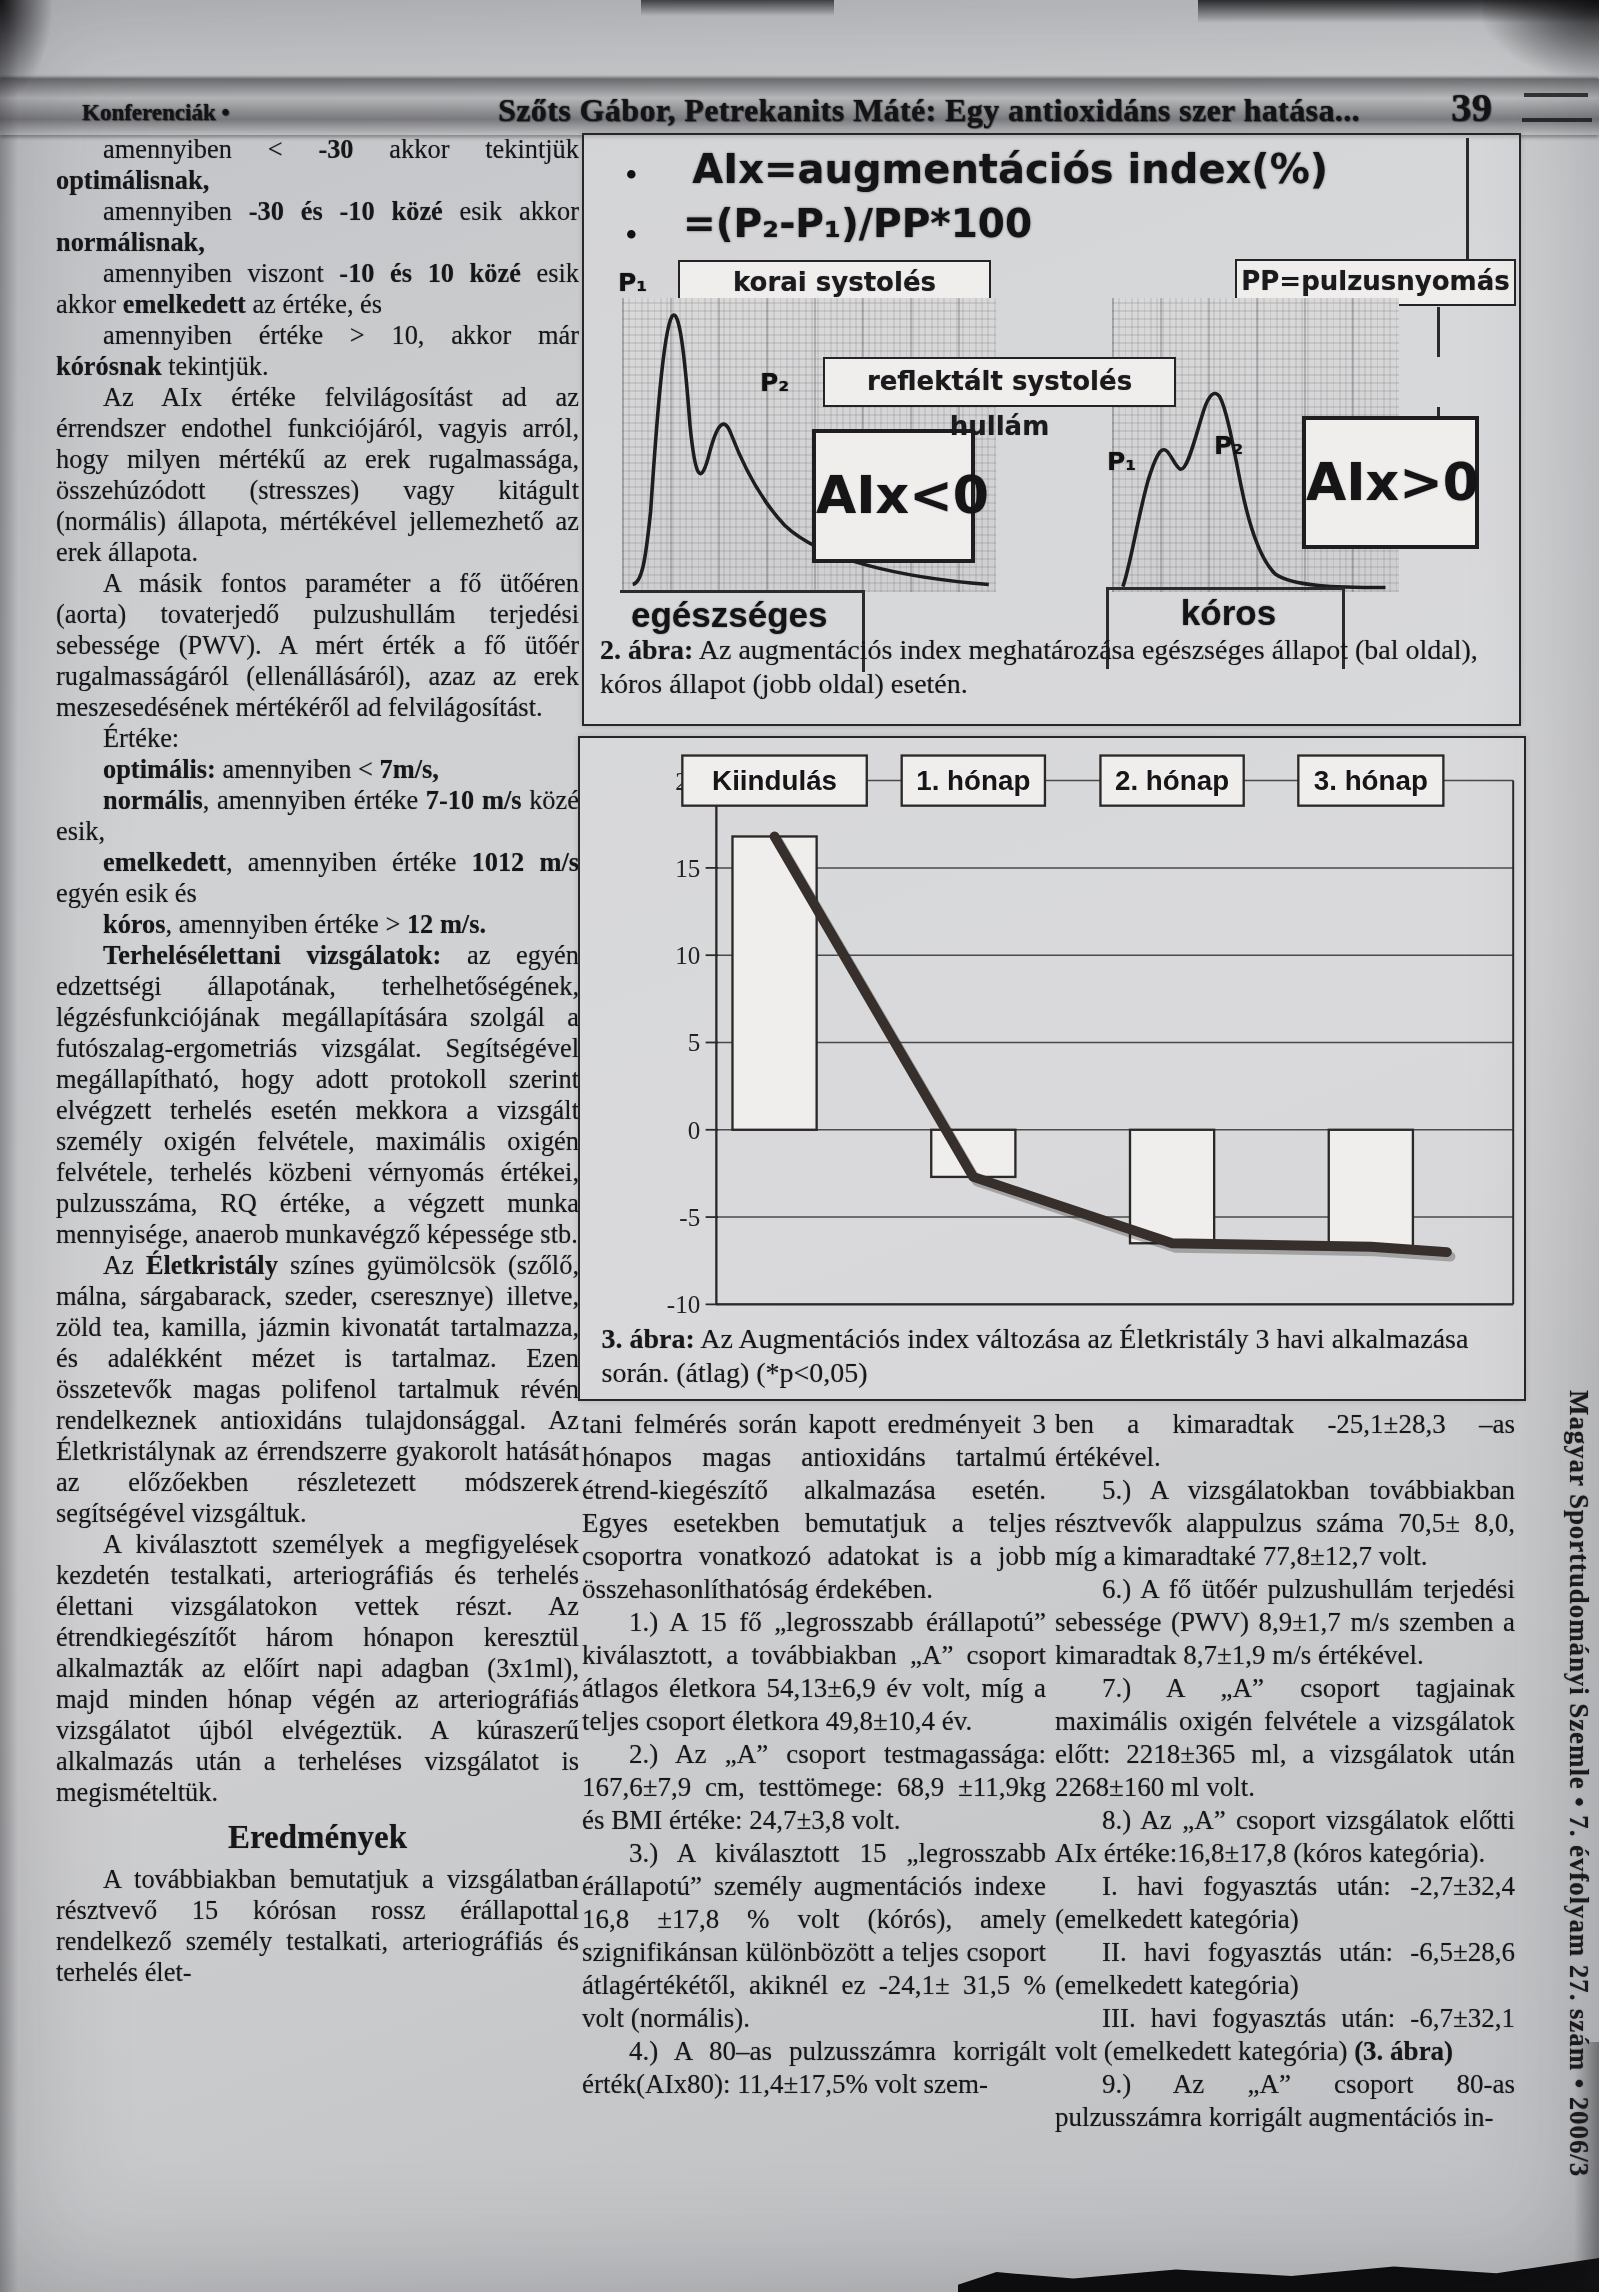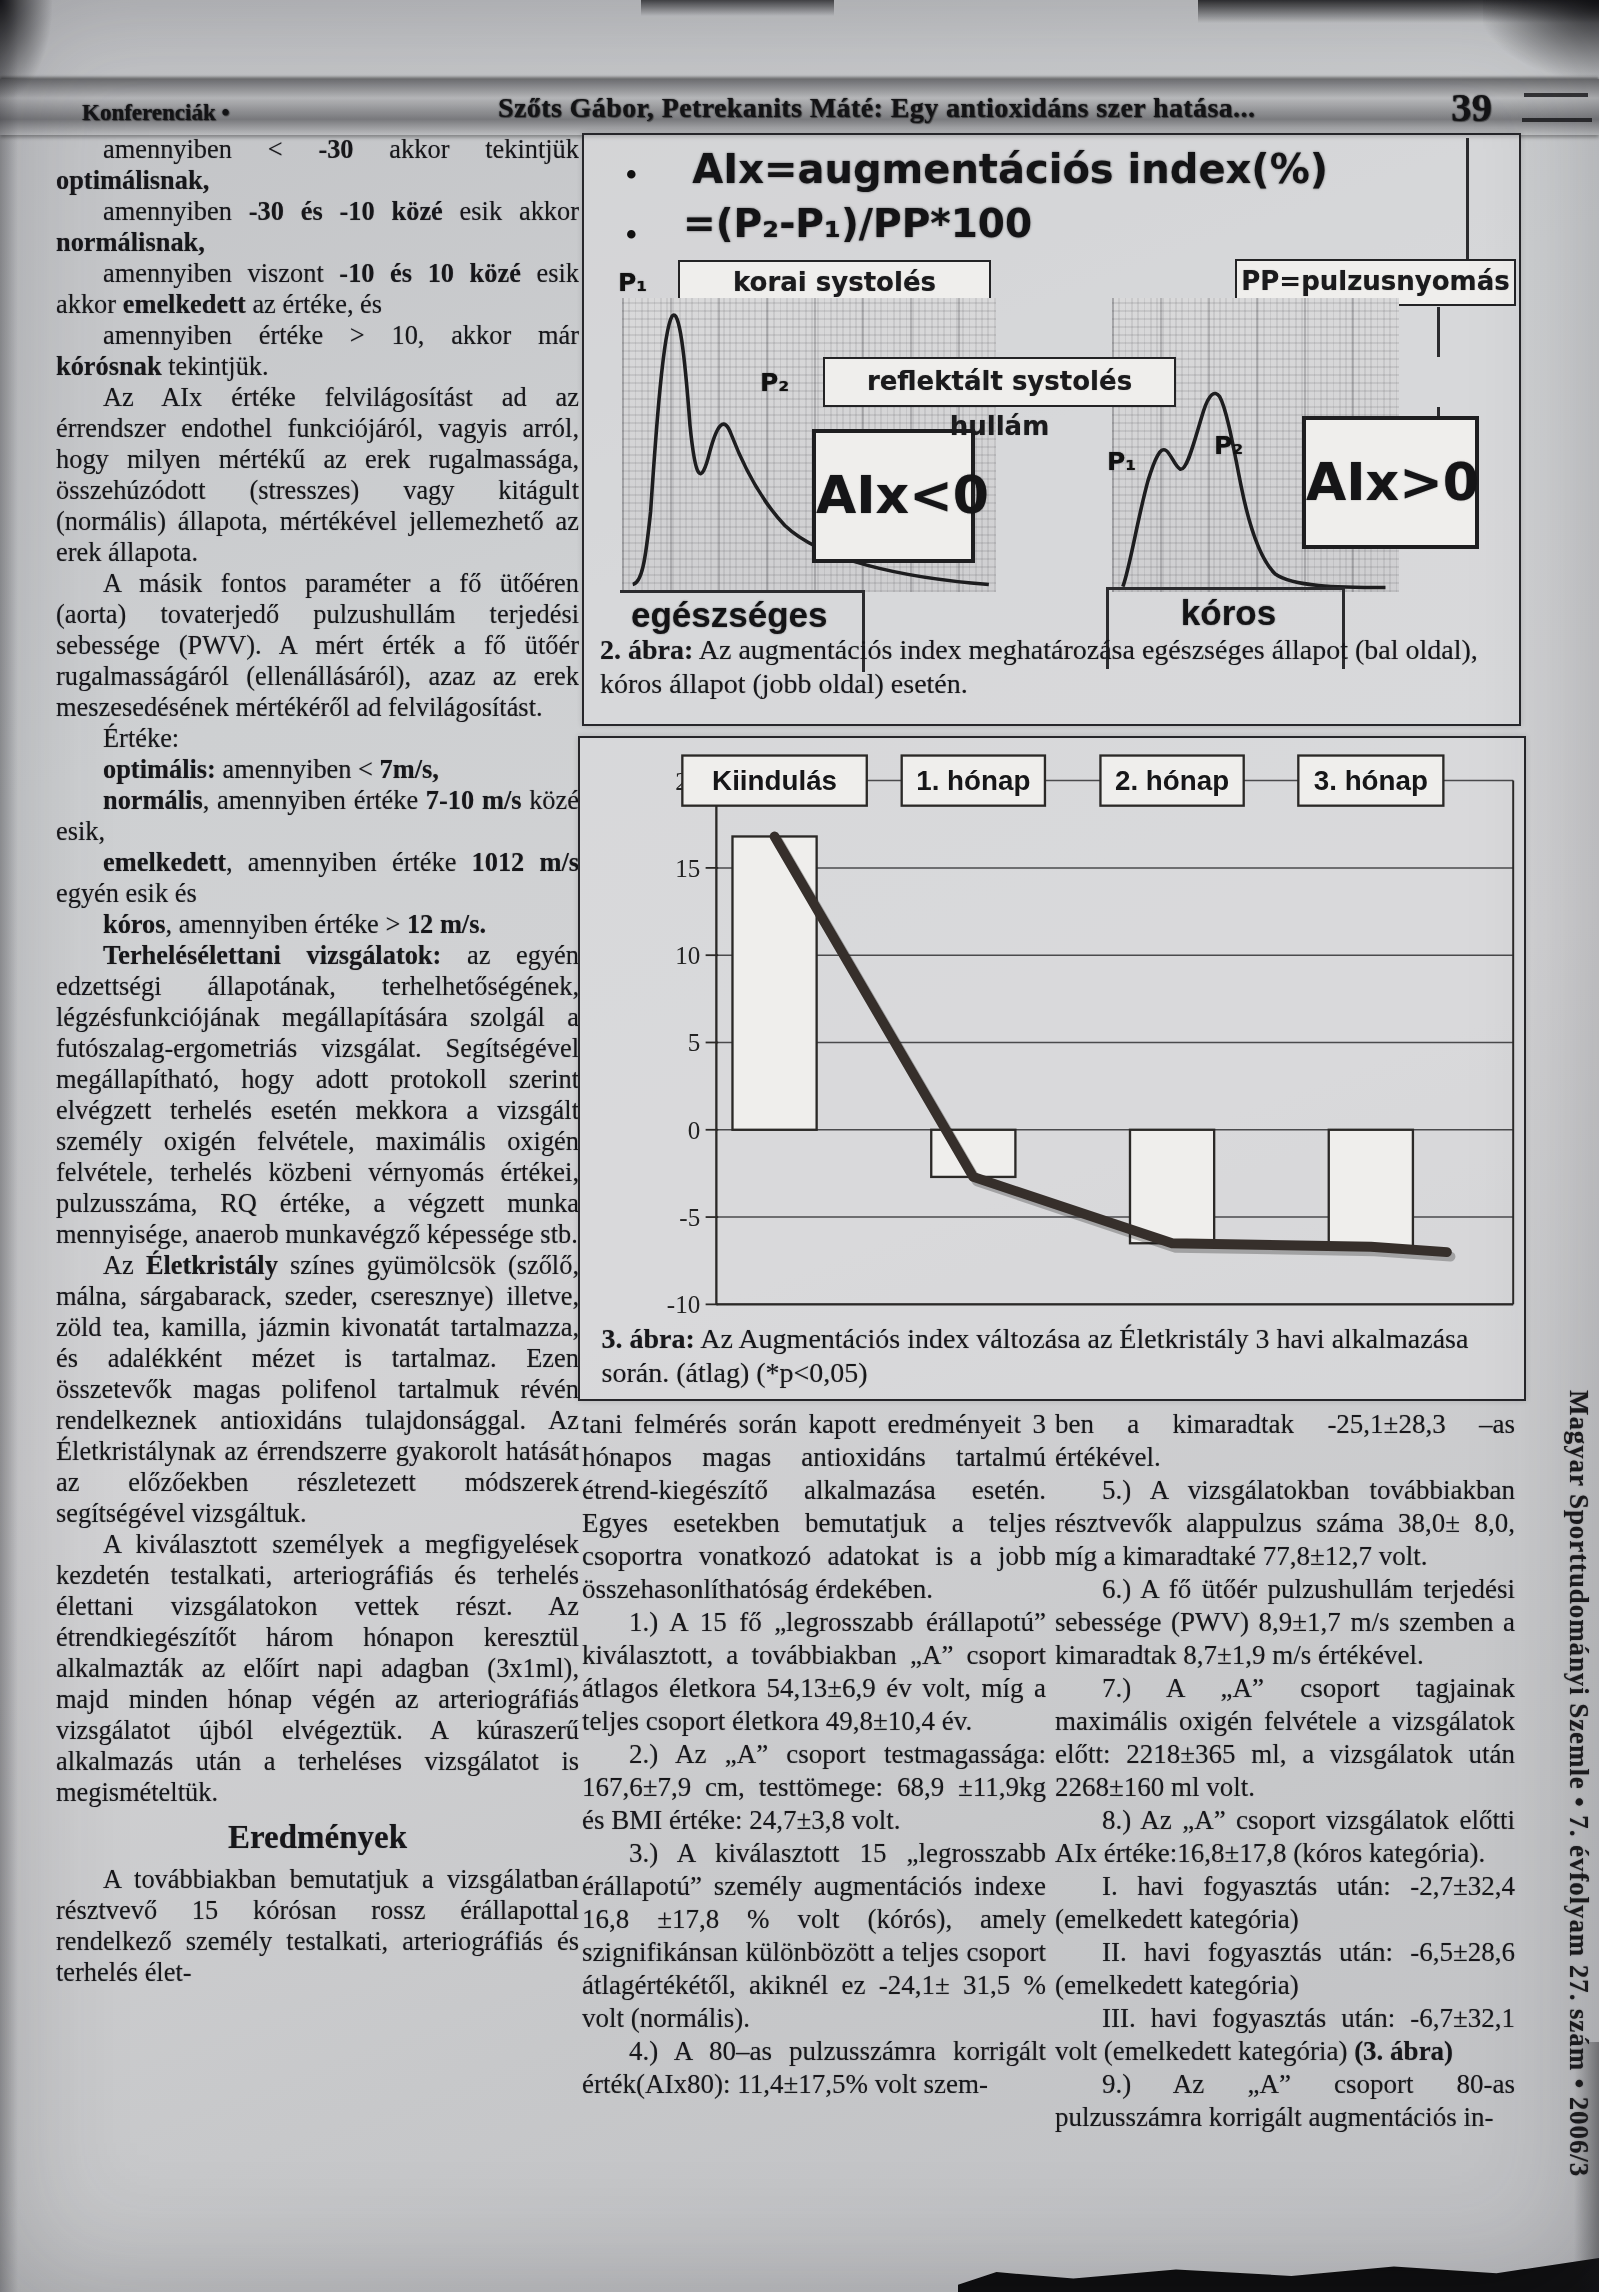"Szőts Gábor, Petrekanits Máté: Egy" .hdr-title { font-size: 28px -> 32px }
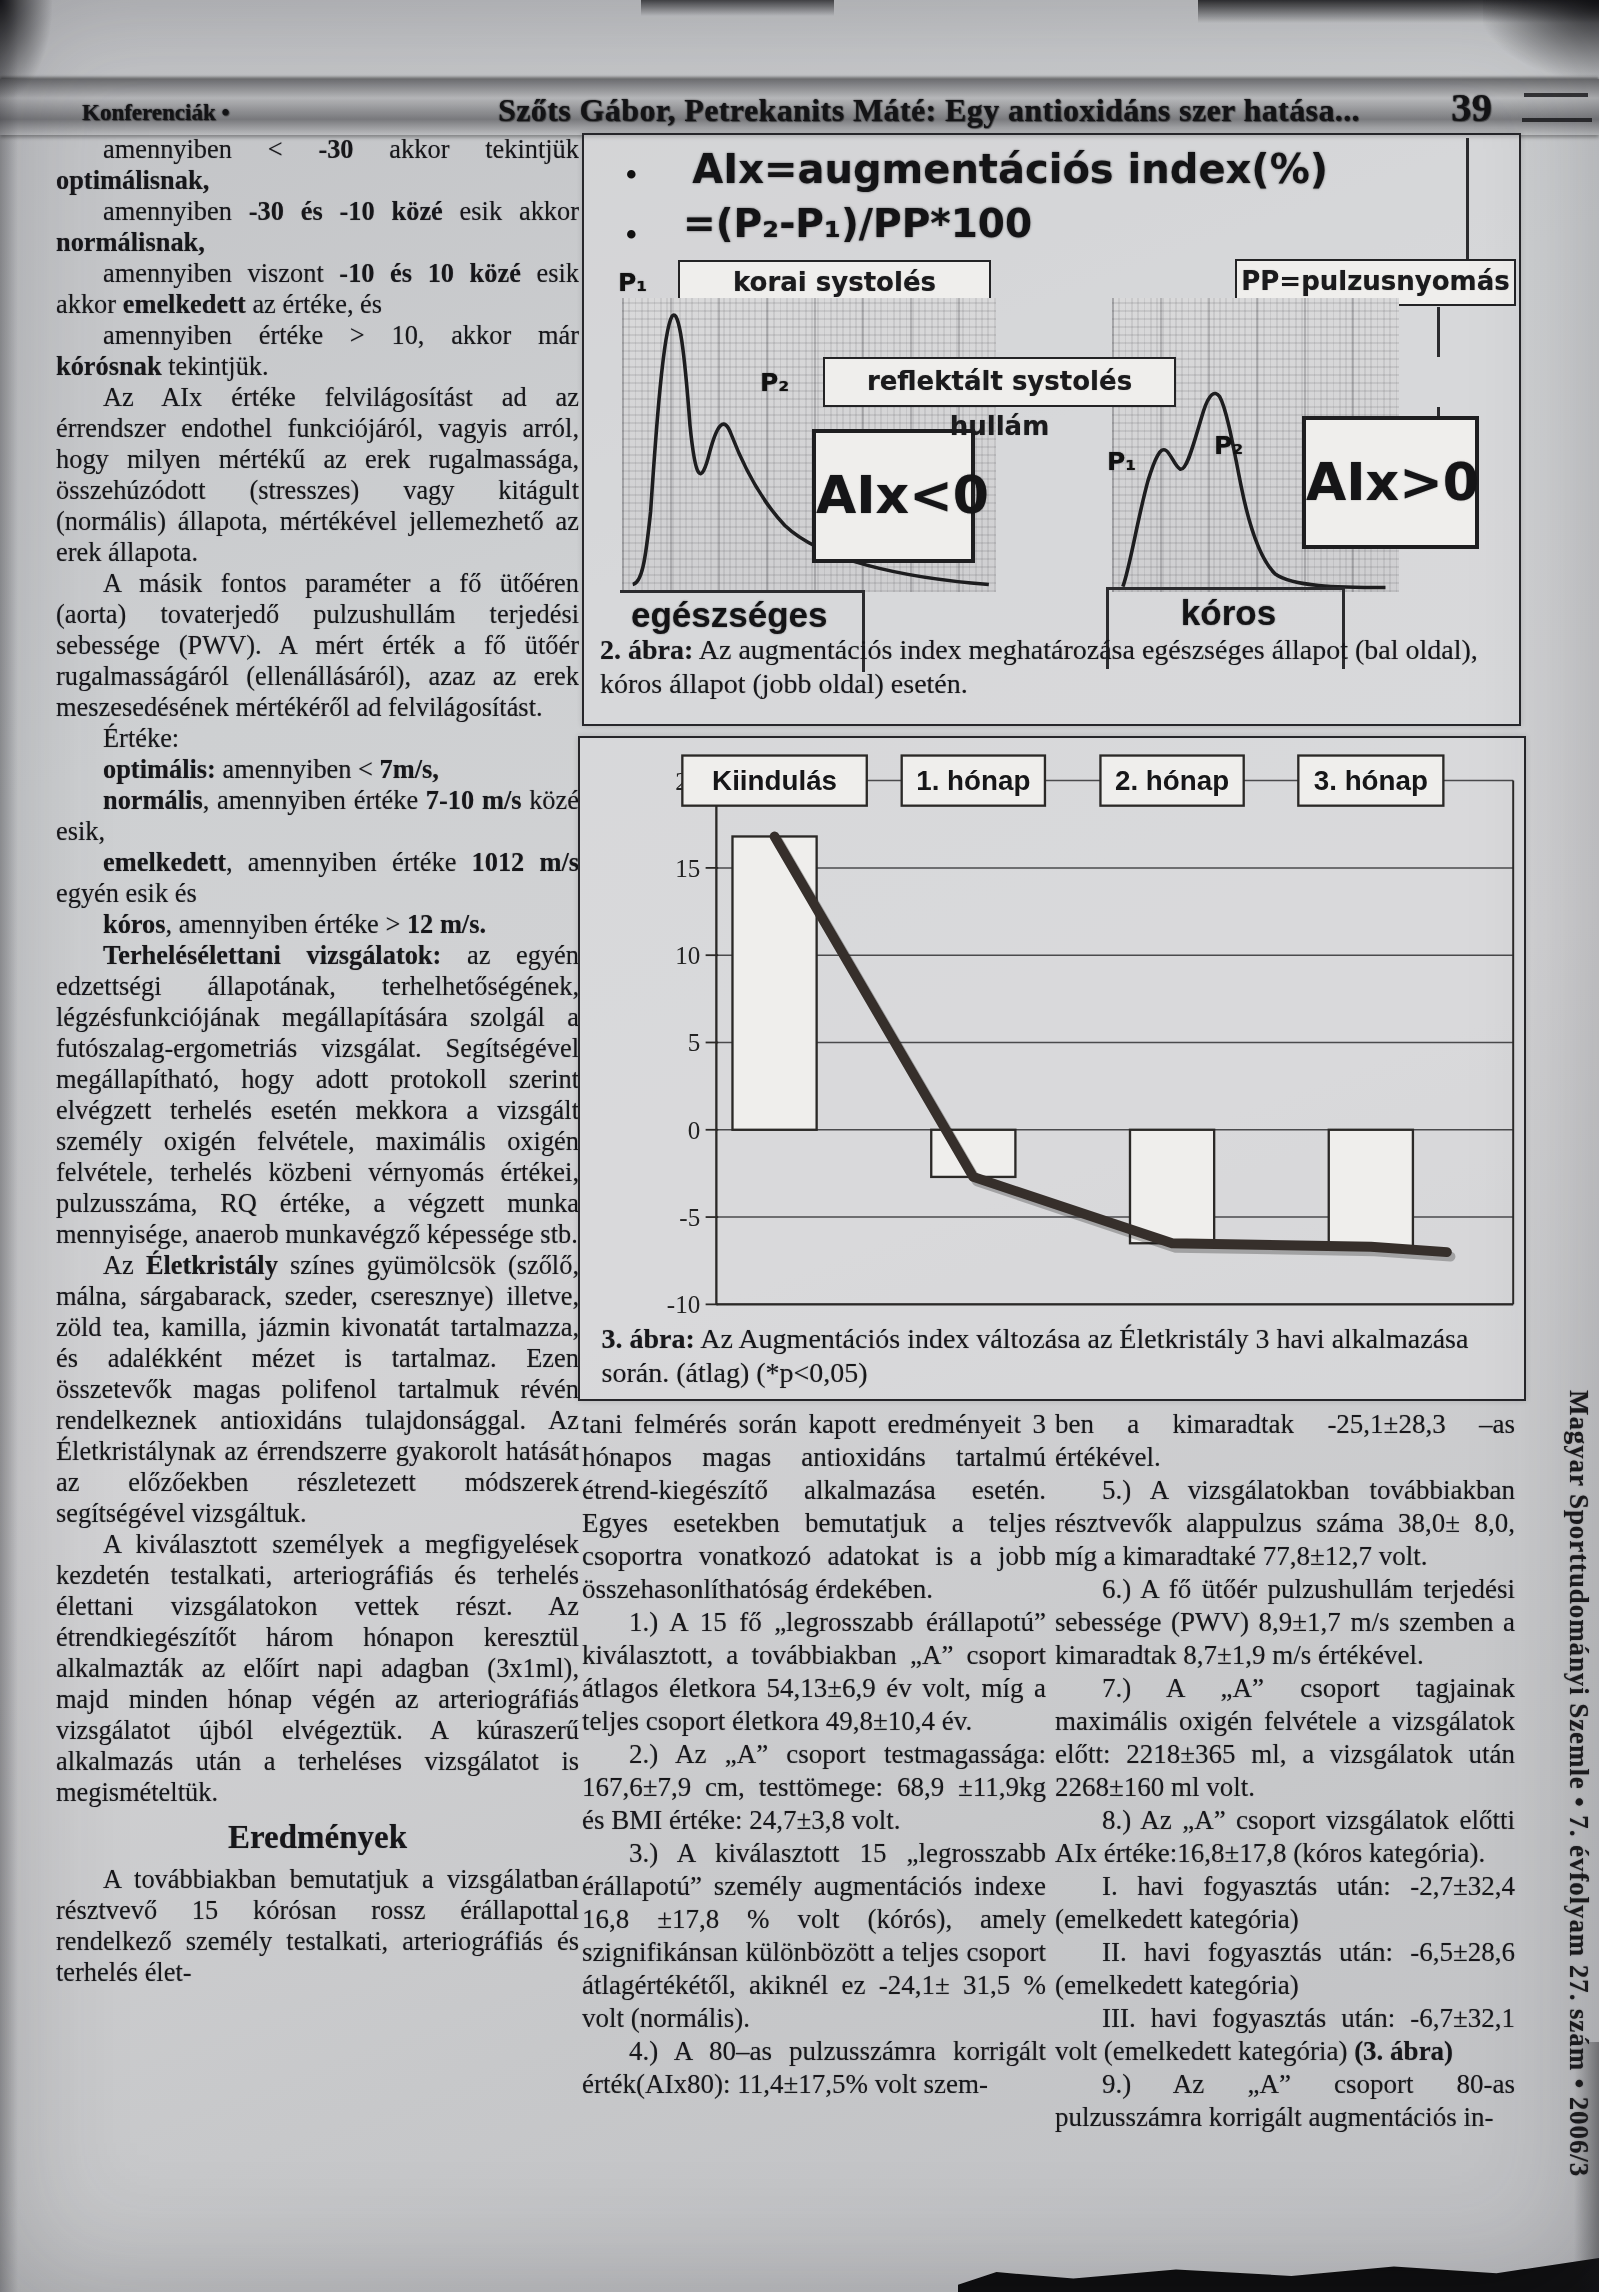"5.) A vizsgálatokban továbbiakban" span { text: 38,0 -> 70,5 }
